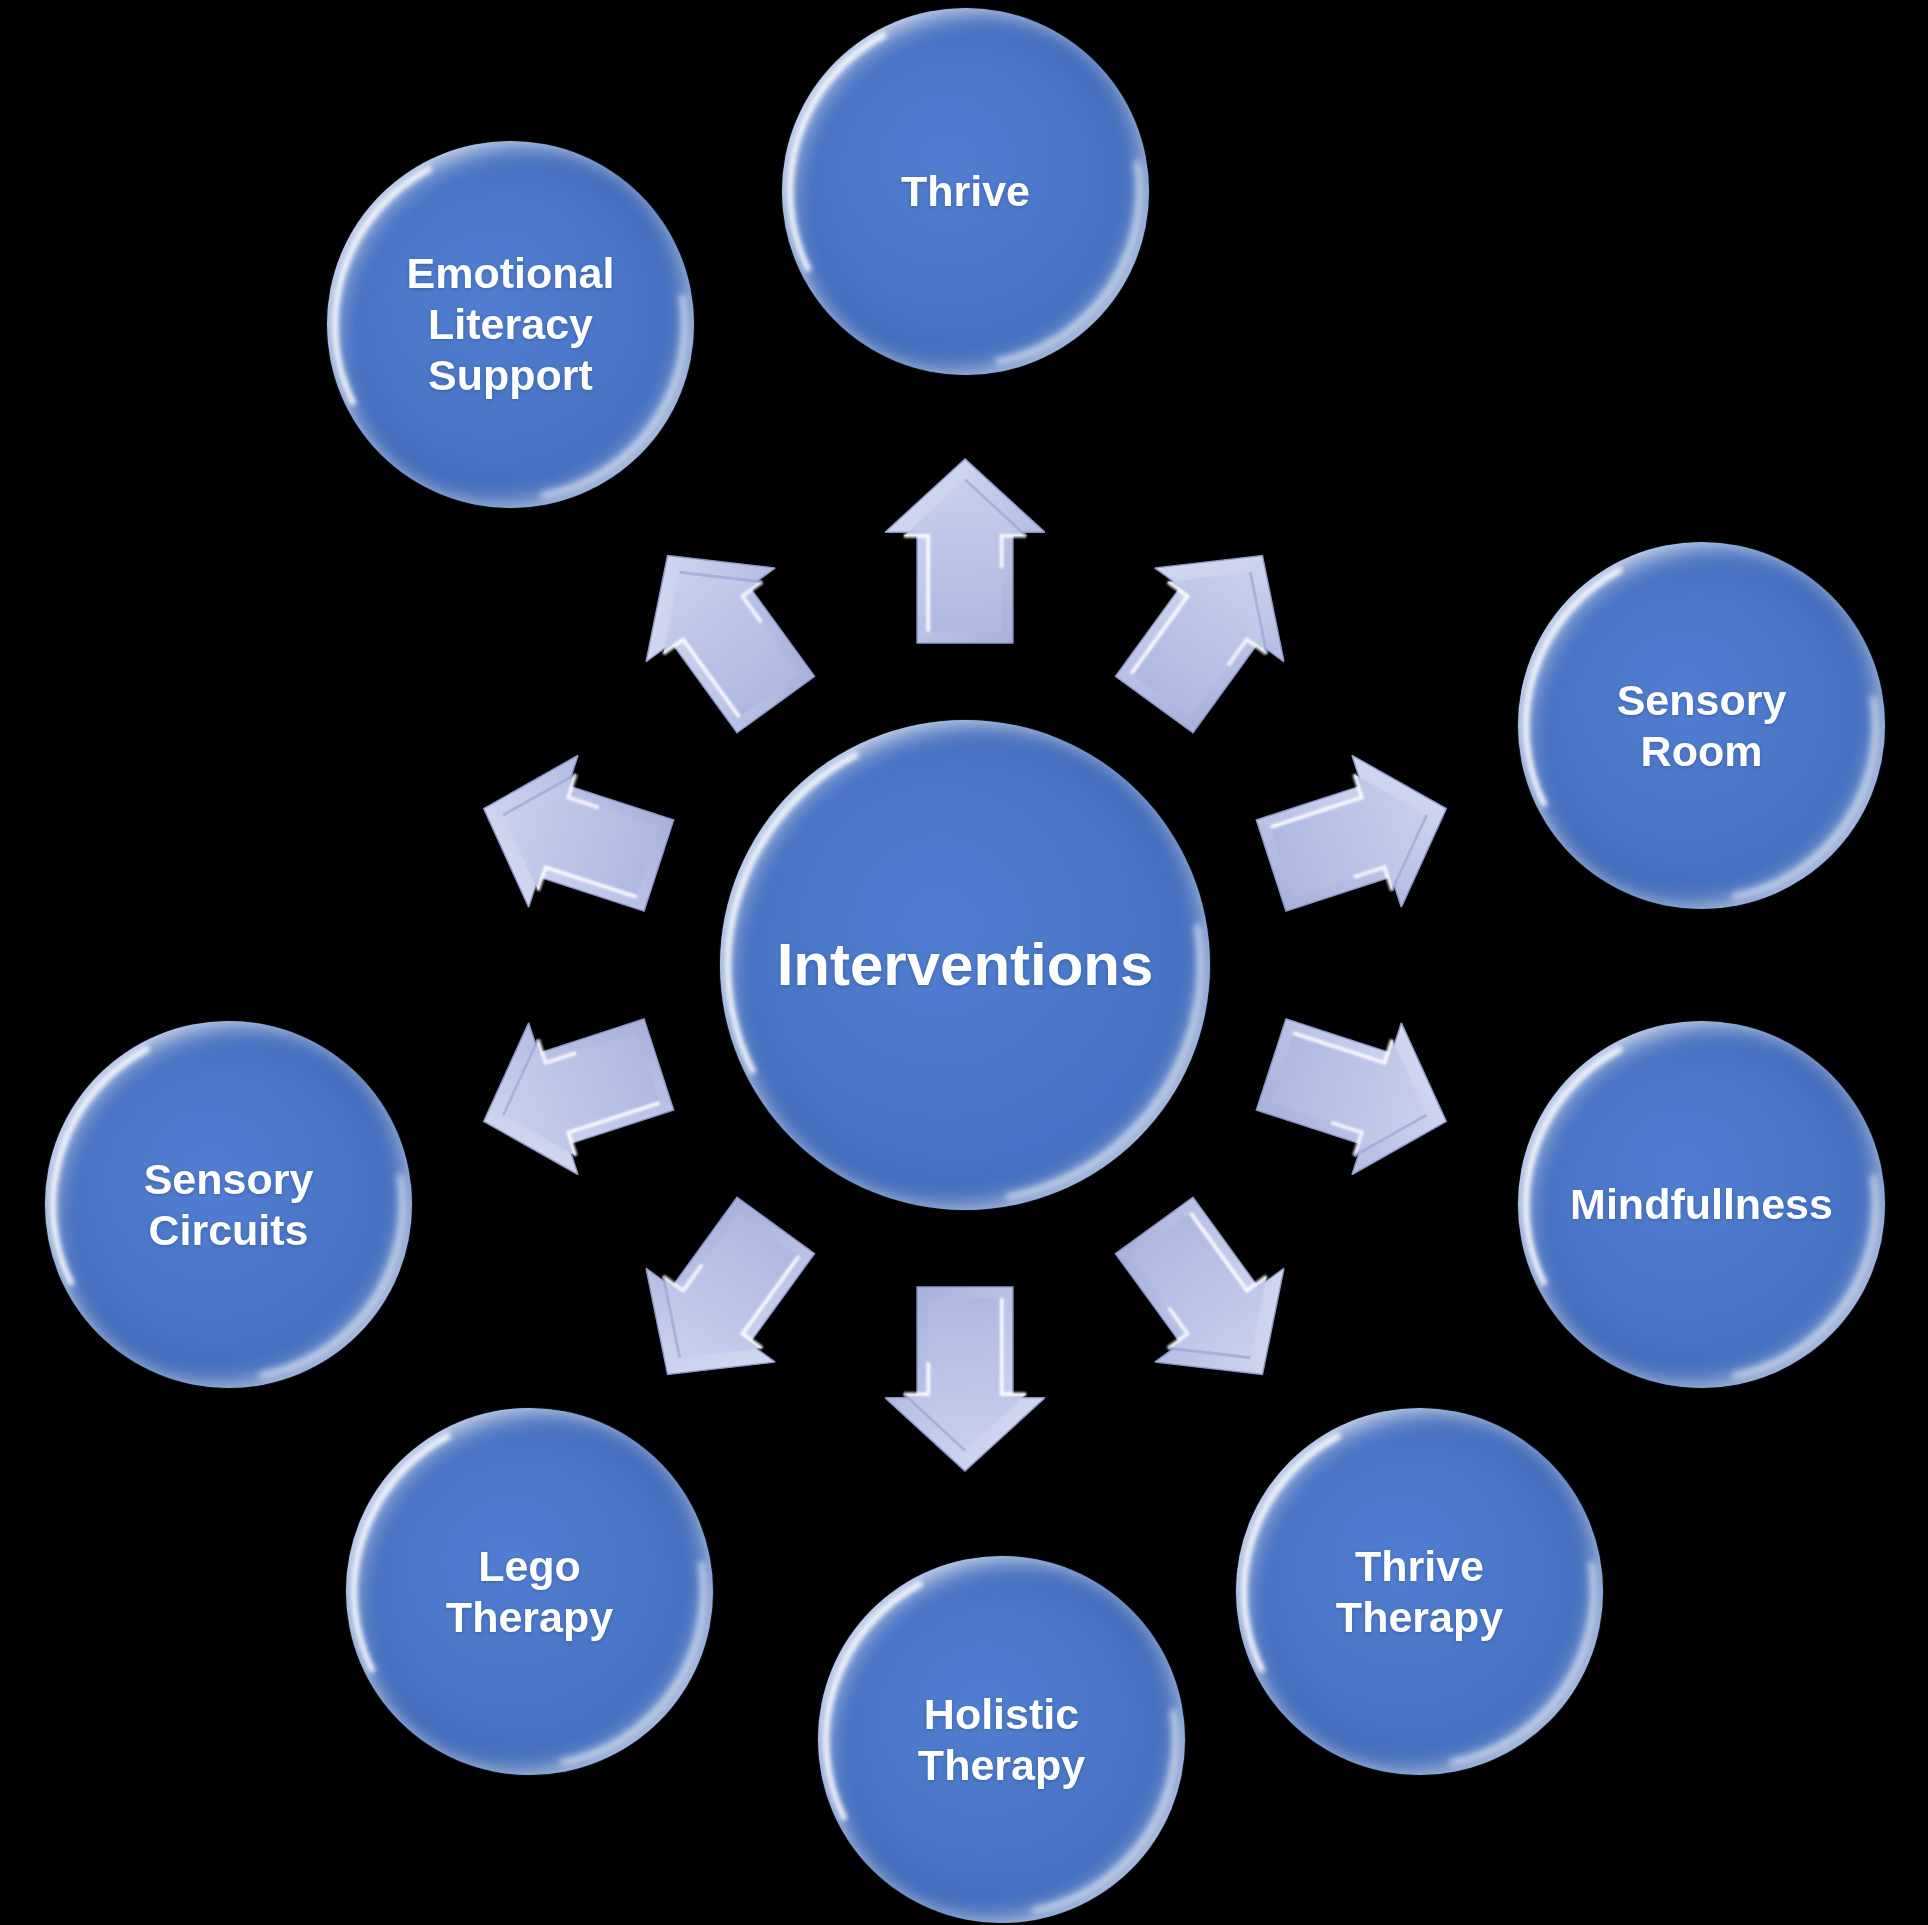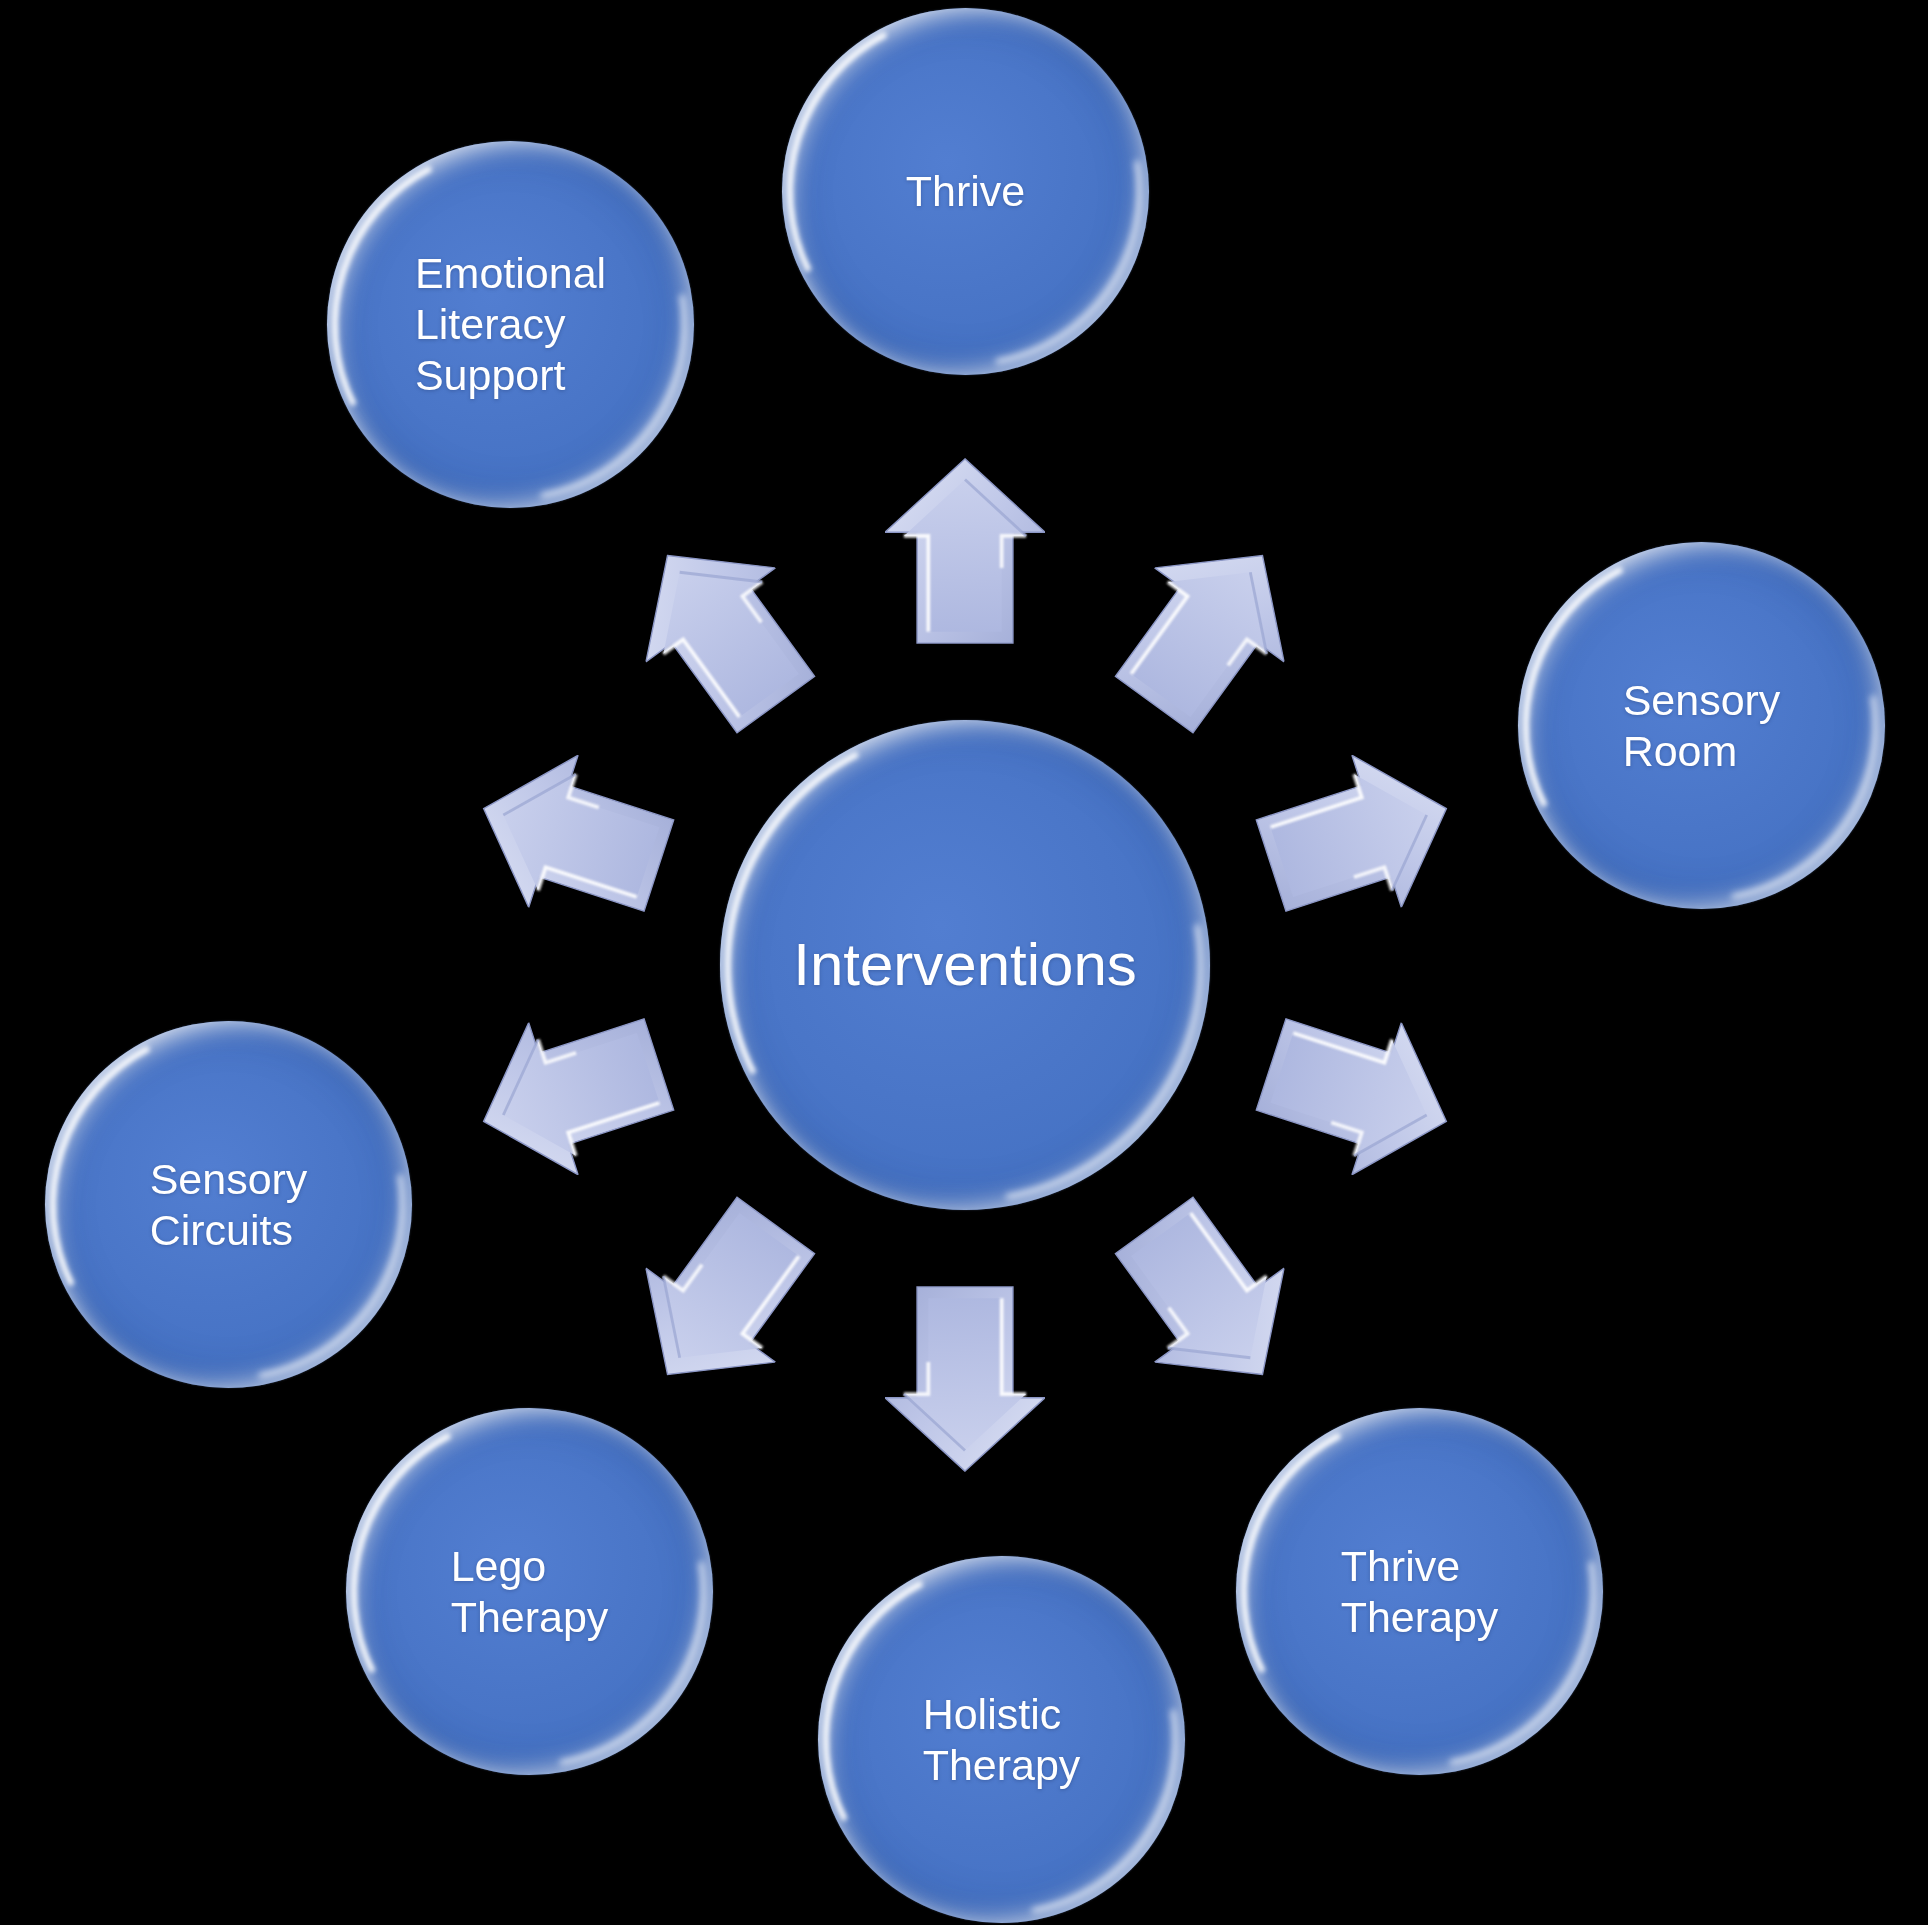"Thrive" .label { font-weight: none -> bold; text-align: none -> center }
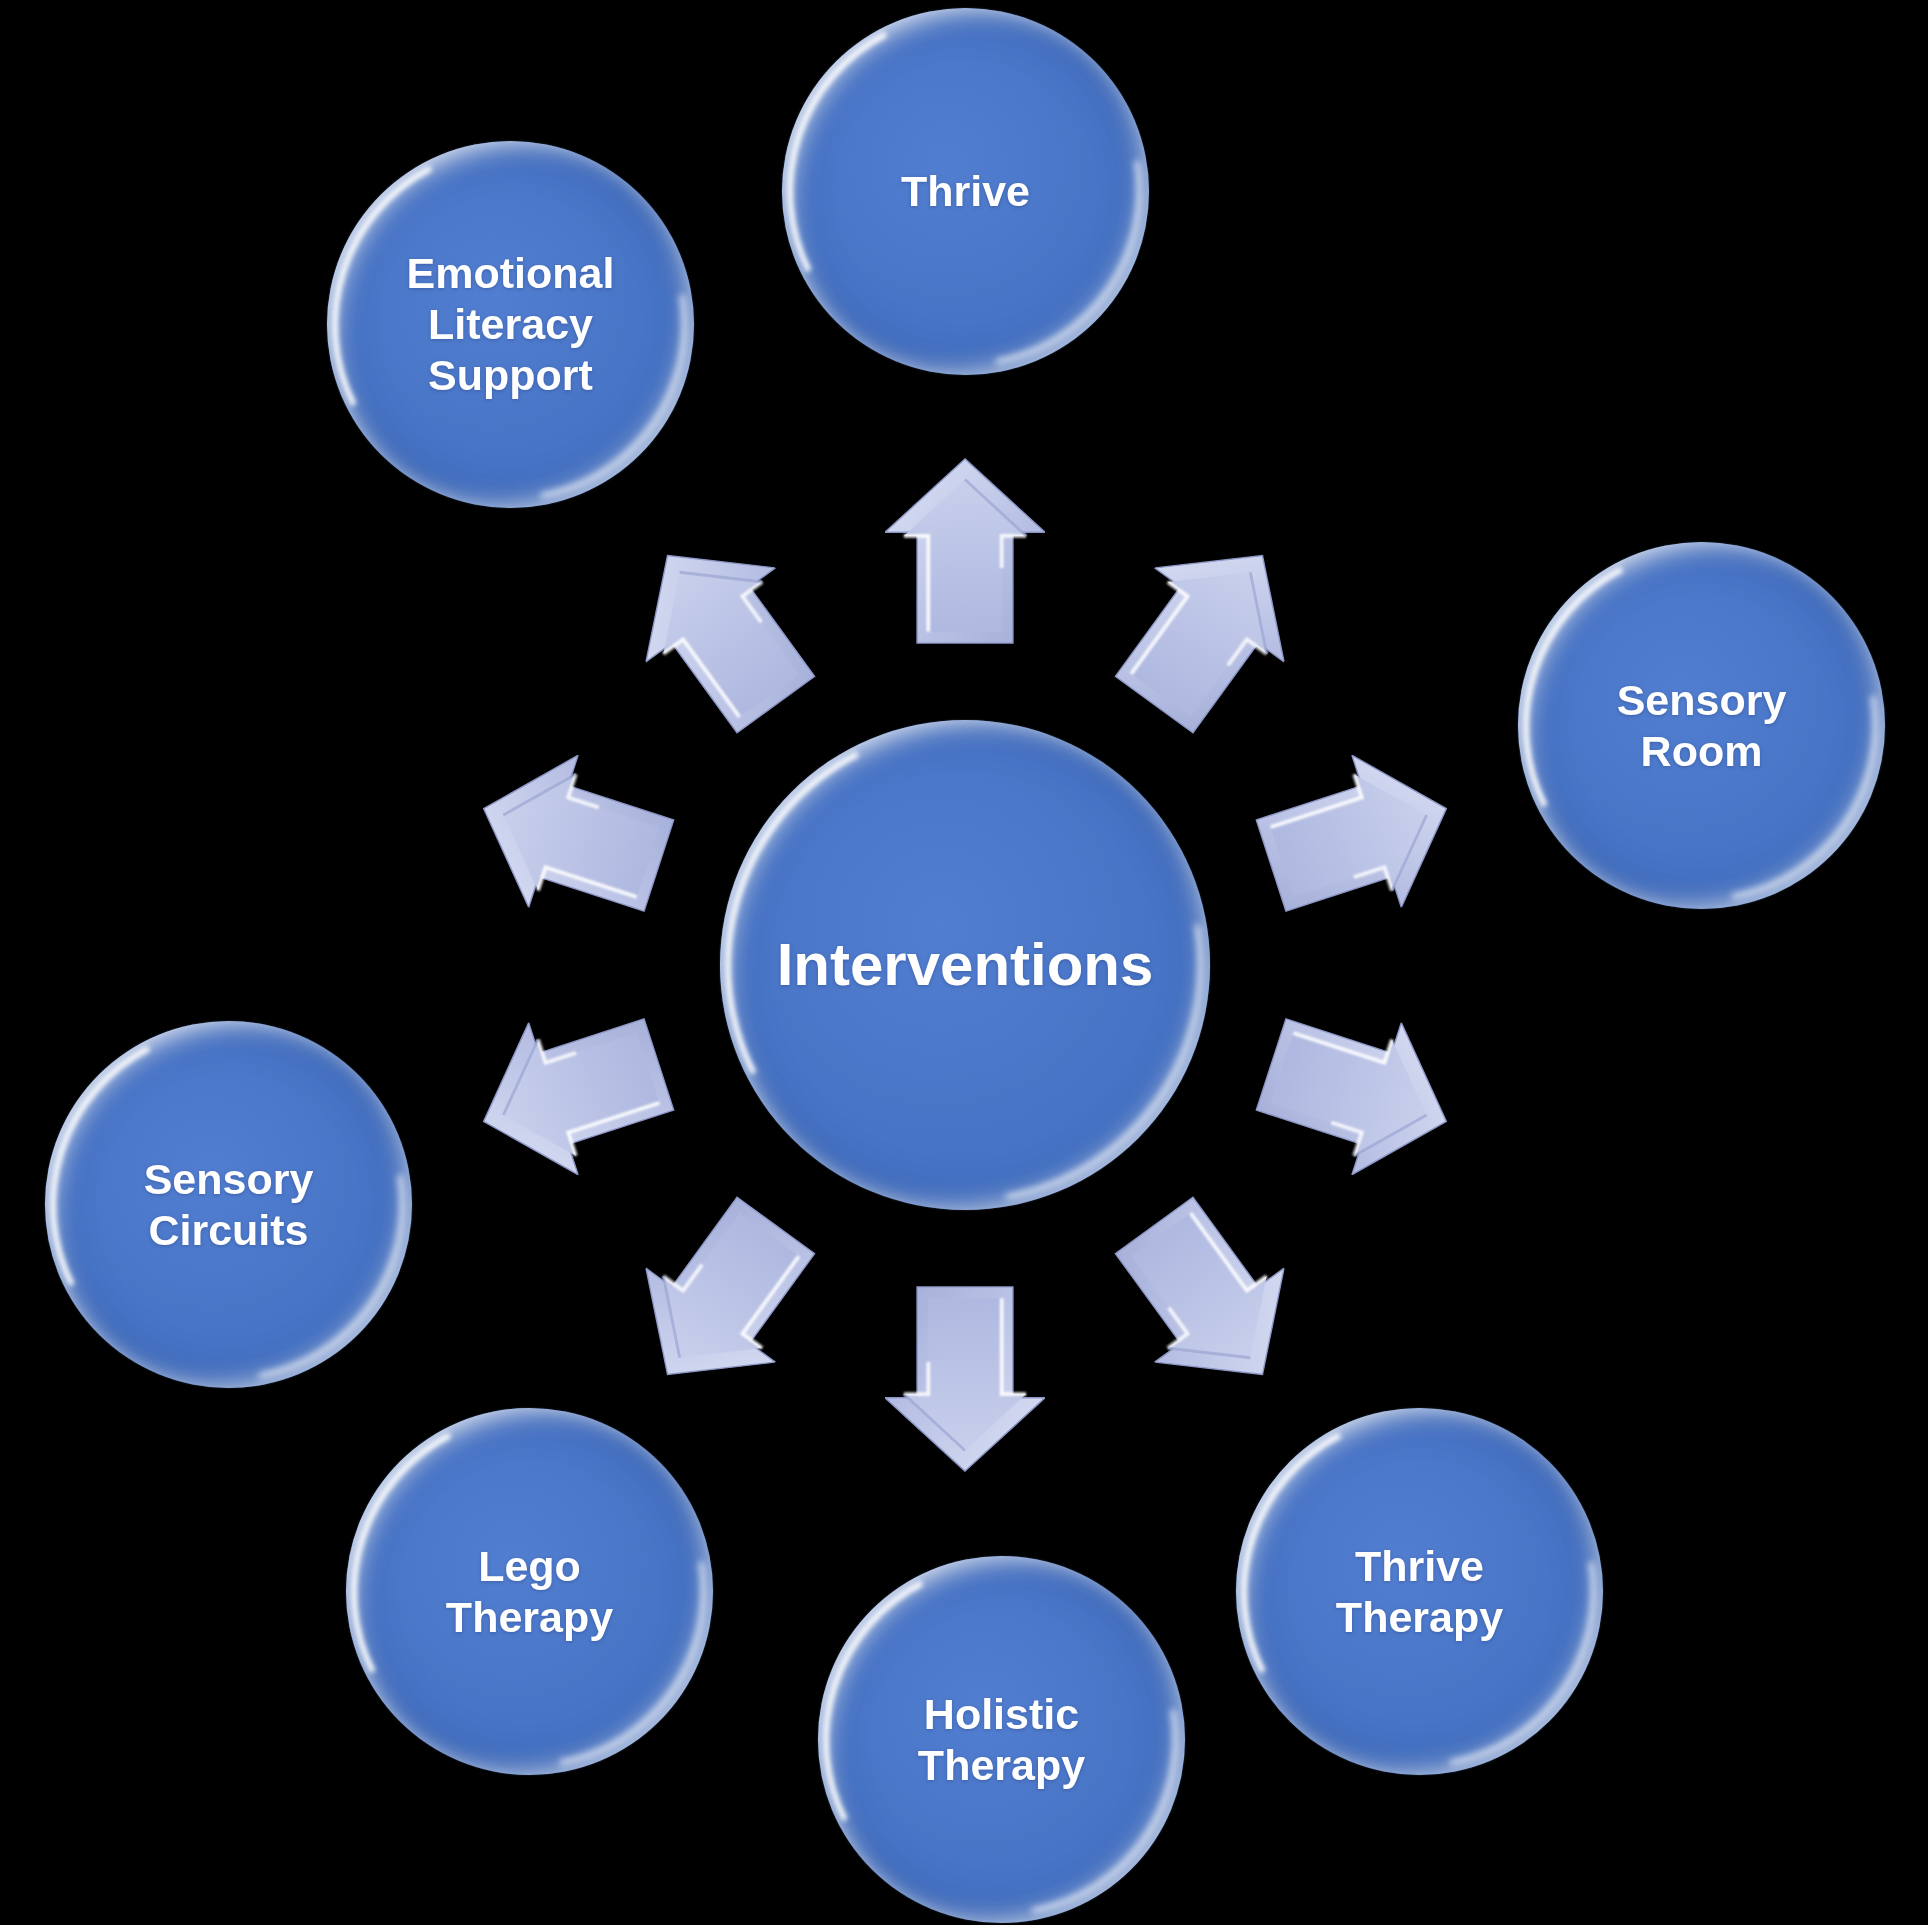"Mindfullness" div.node { html: none -> <div> <span>Mindfullness</span> </div> }
